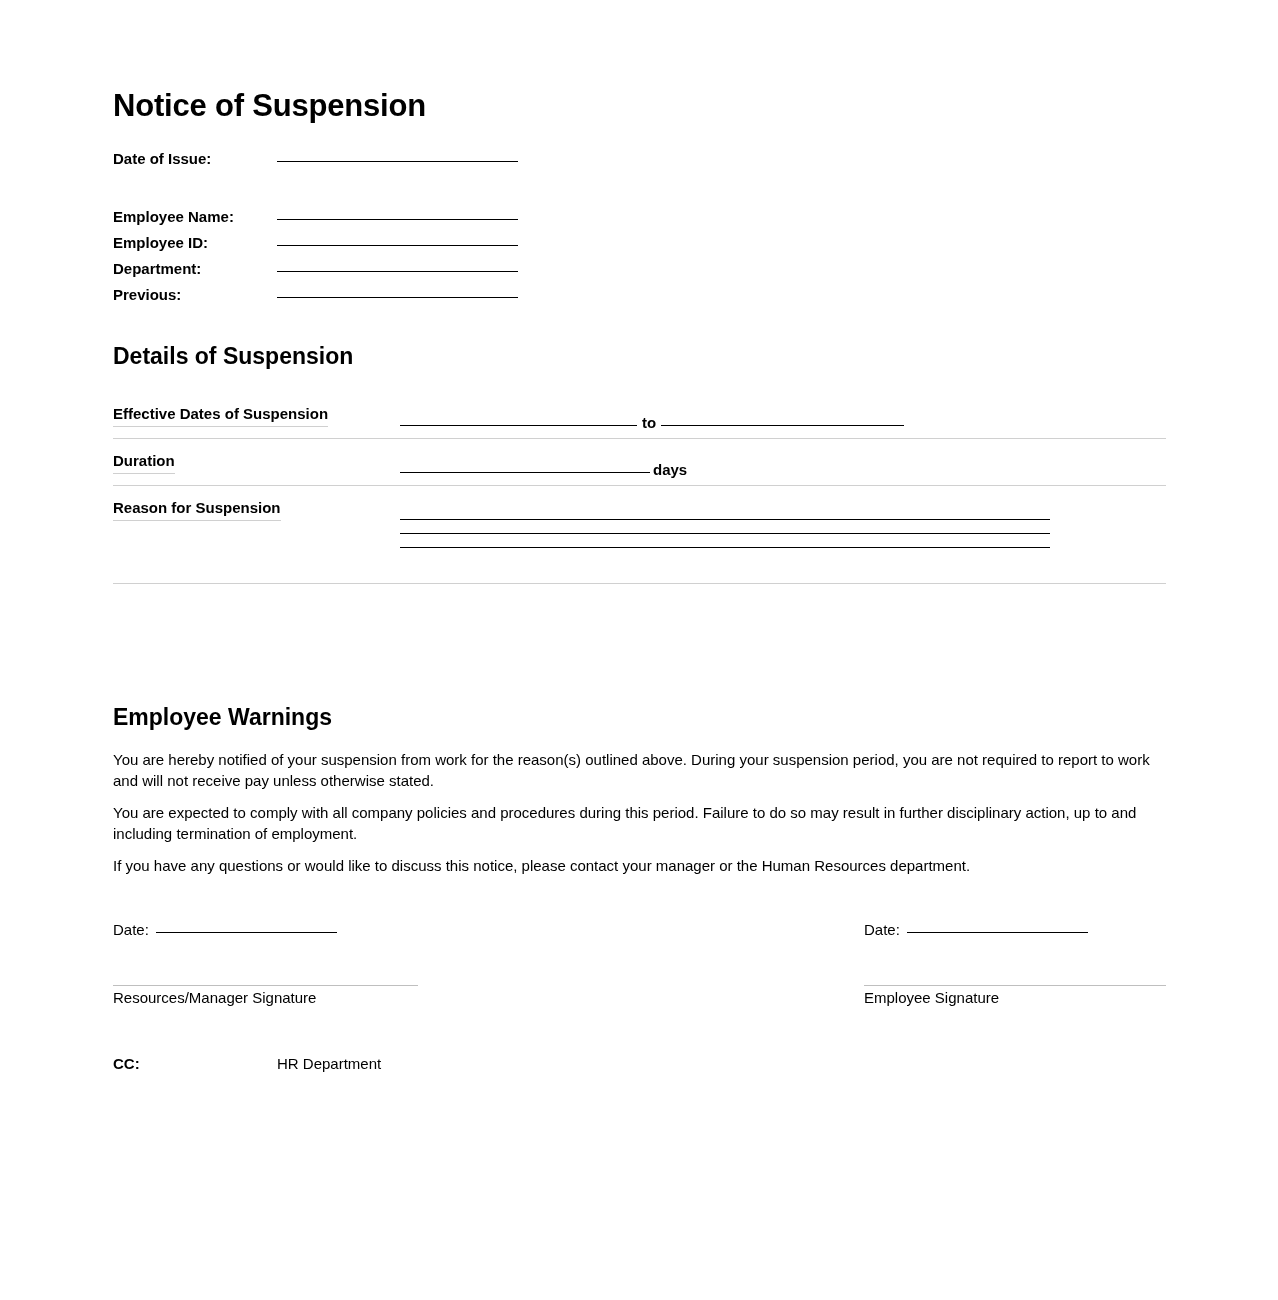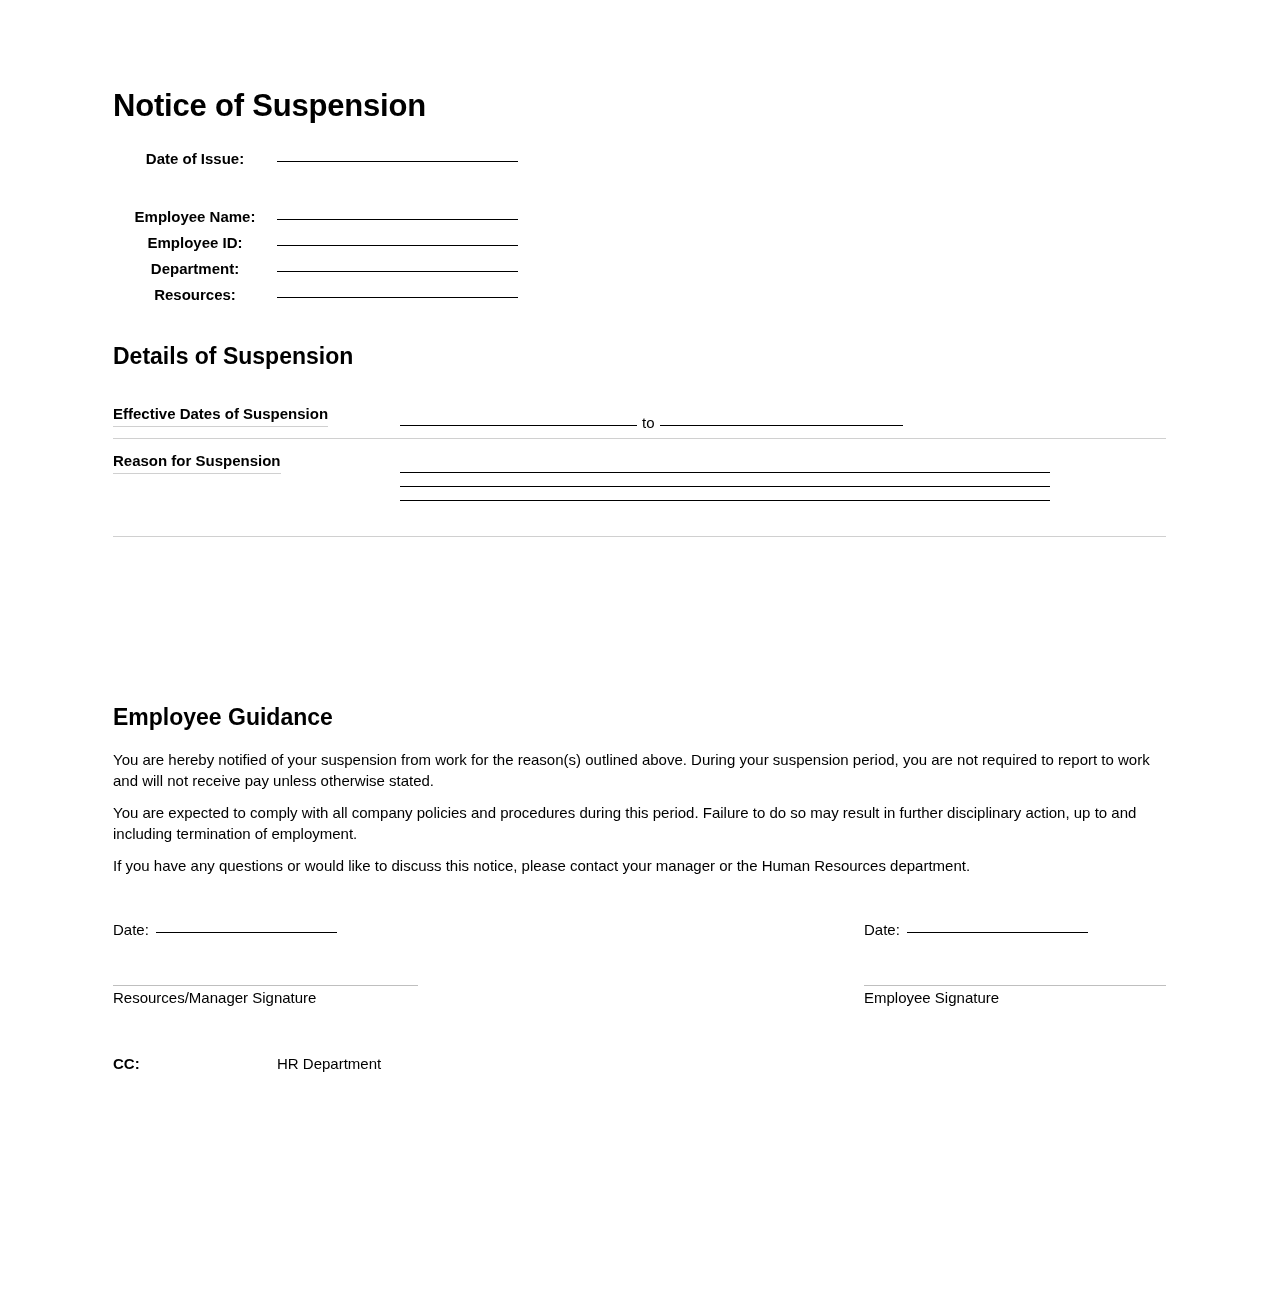"Date of Issue:" .field-label { text-align: center -> none }
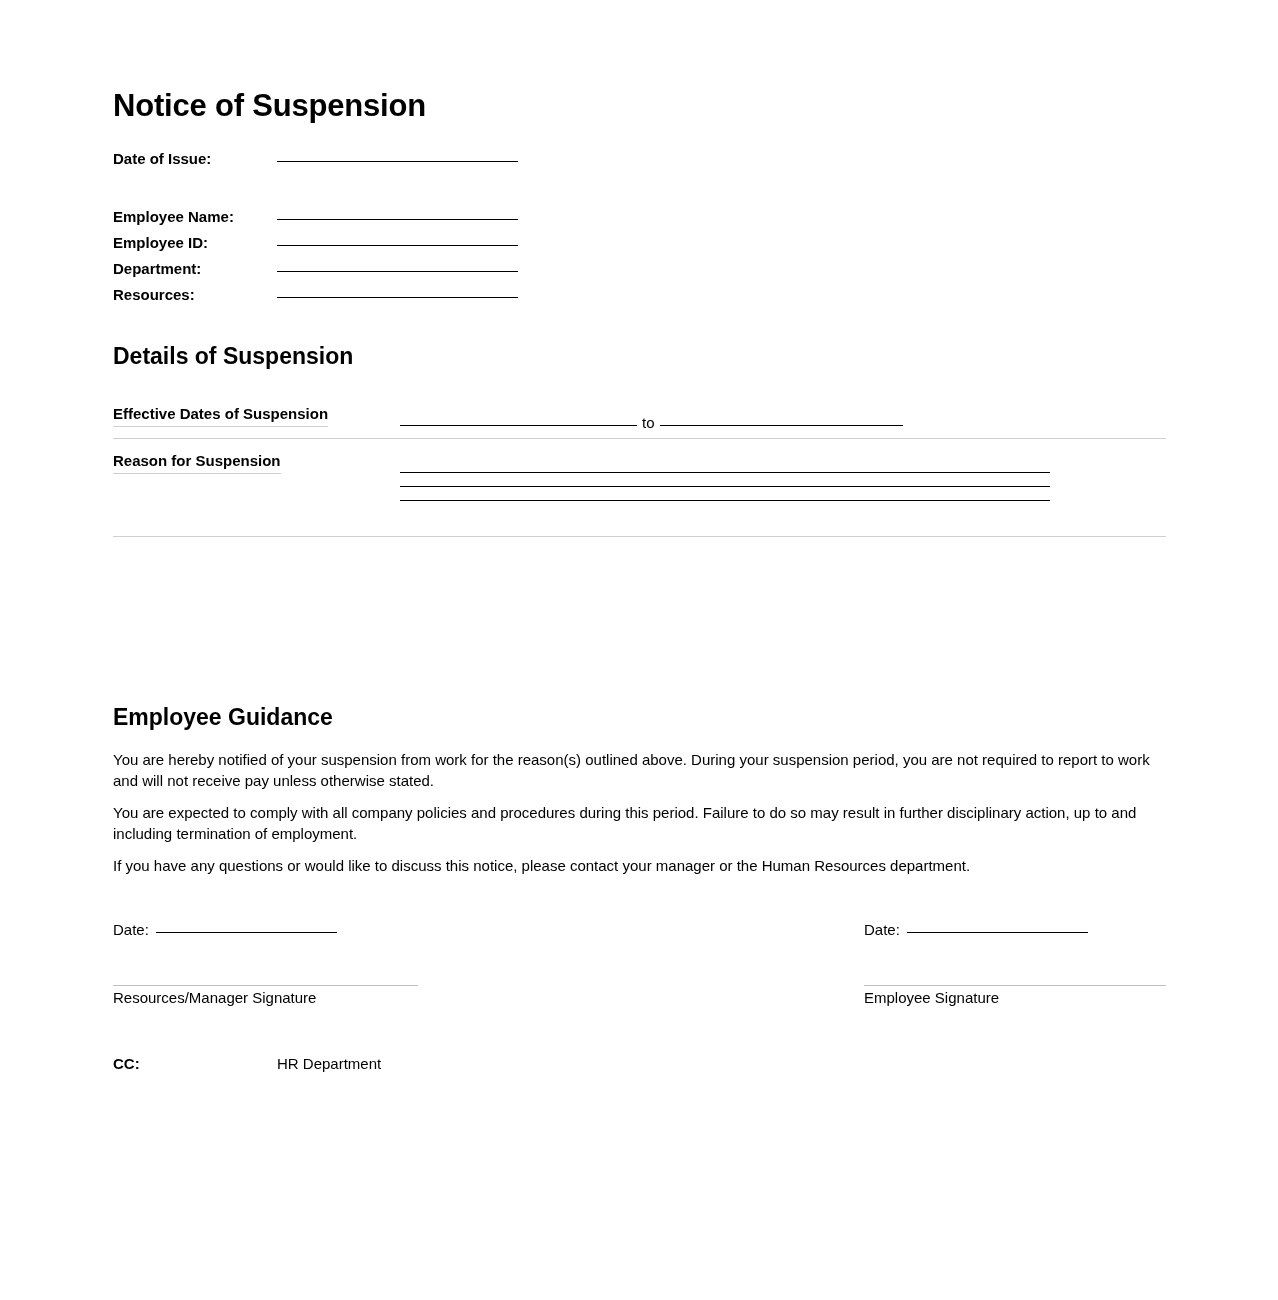"Resources:" span.field-label { text: Resources -> Previous }
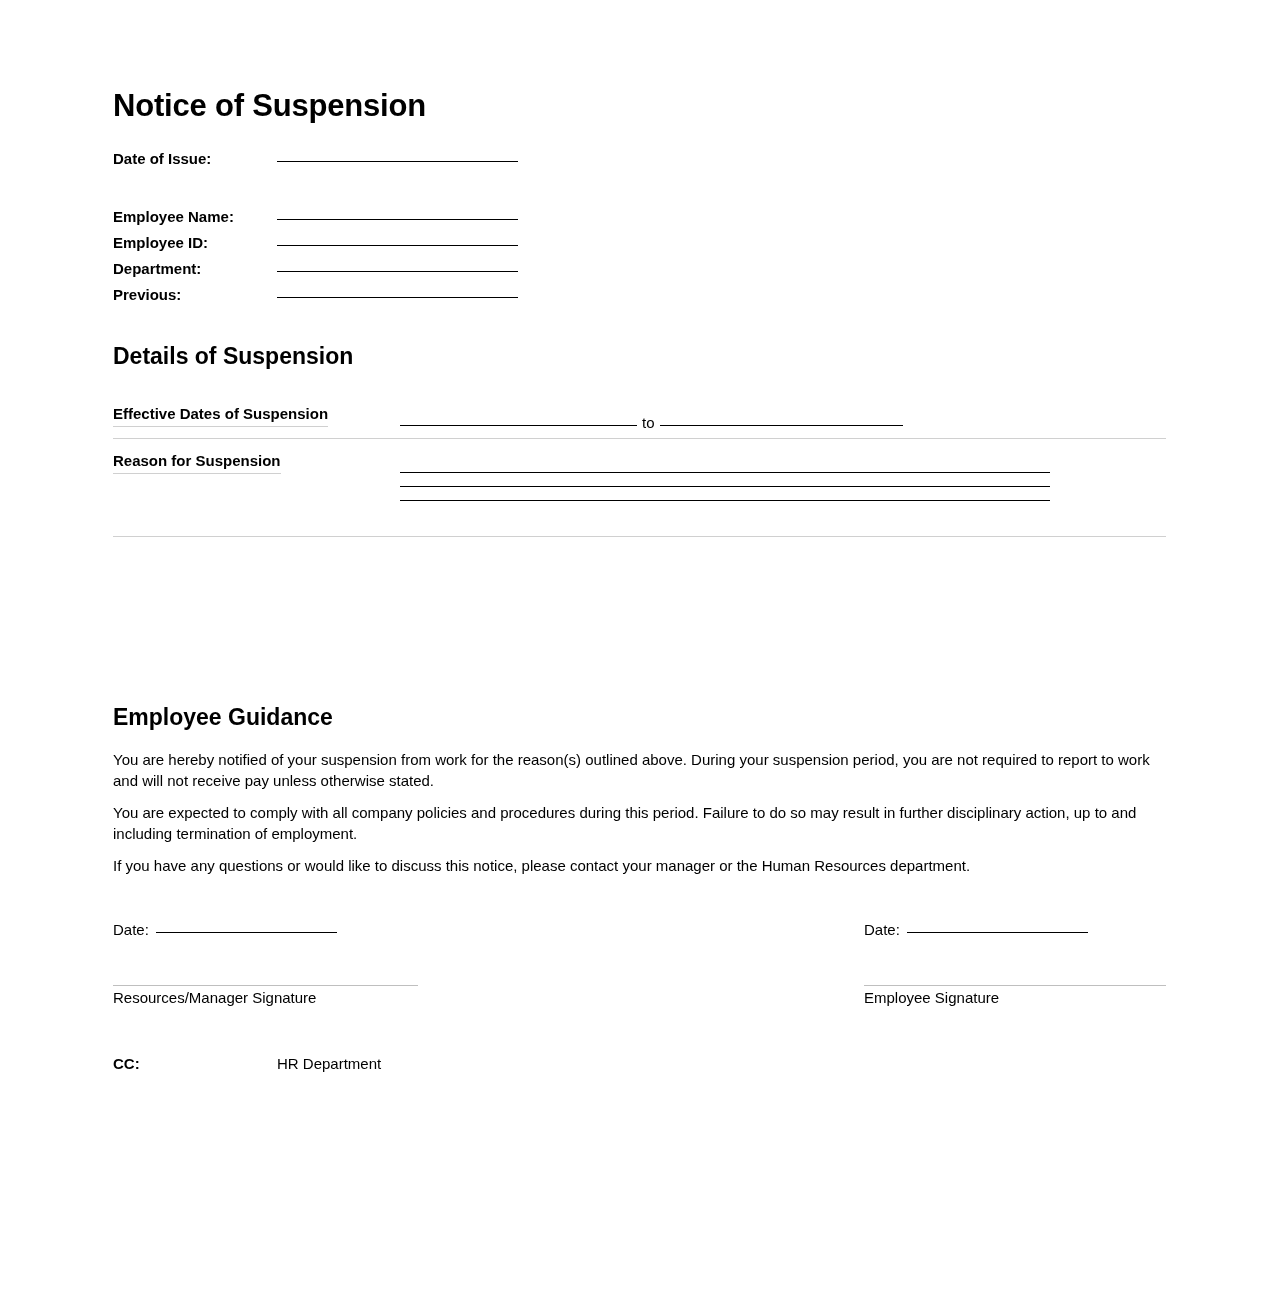"to" .dt-value-cell { font-weight: none -> bold }
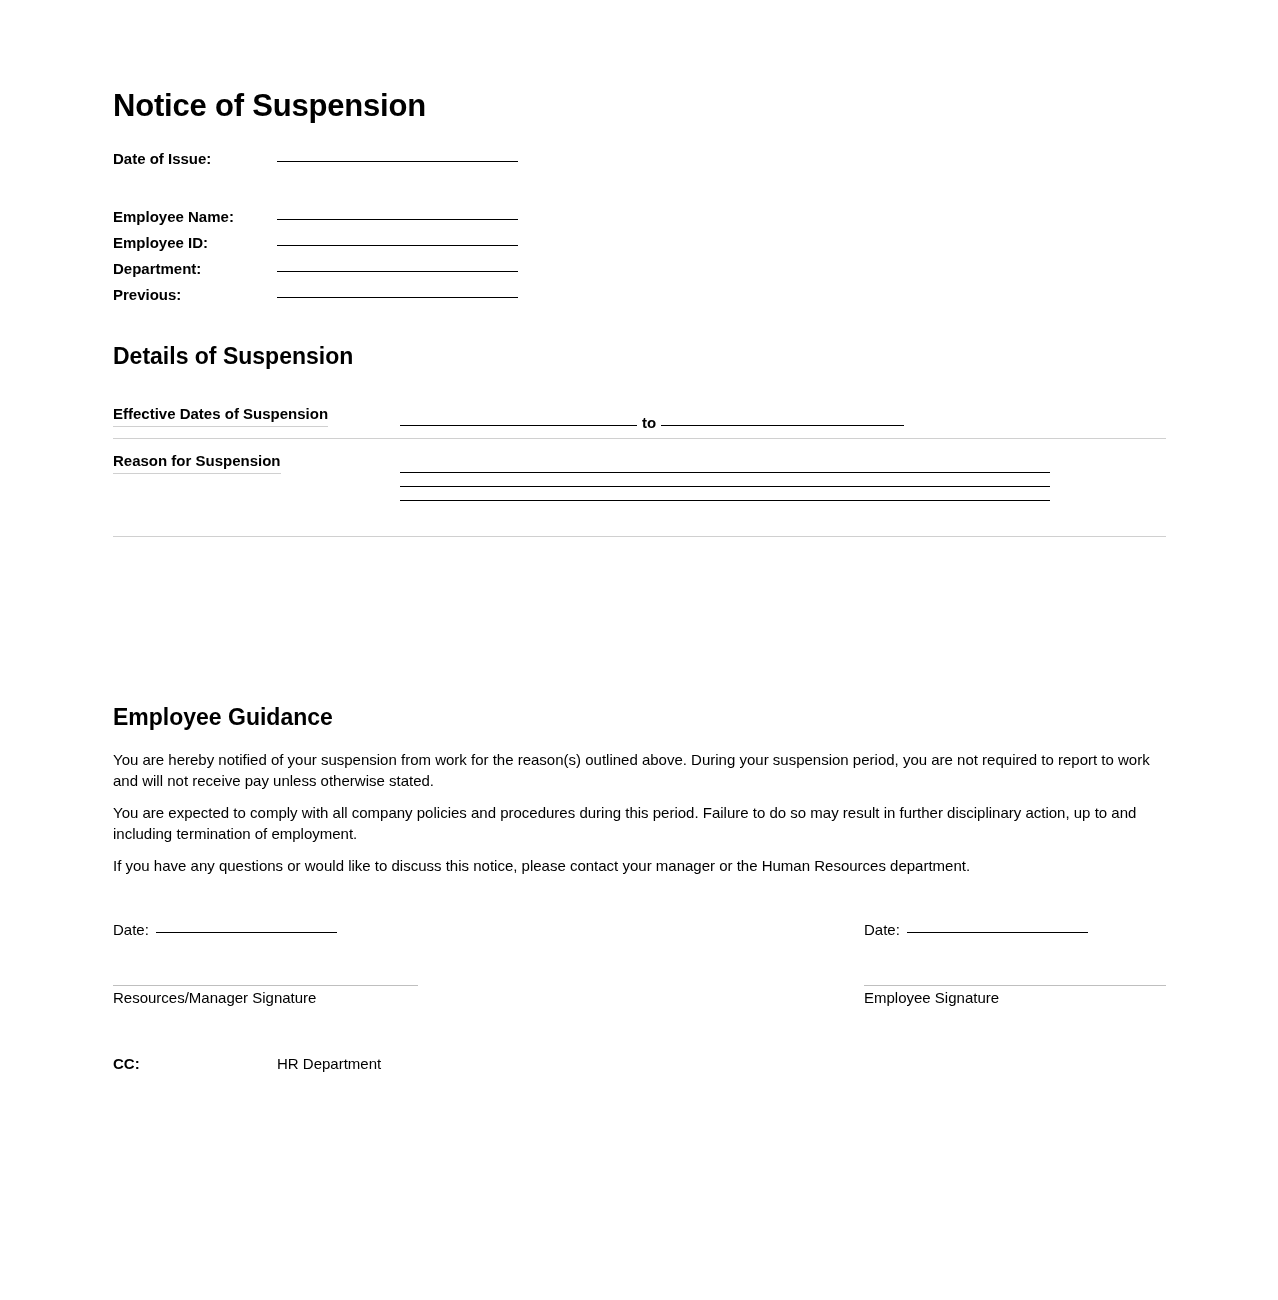"Duration" div.dt-row { html: none -> <div> <div> <span>Duration</span> </div> <div> <div> <span></span> <span>days</span> </div> </div> </div> }
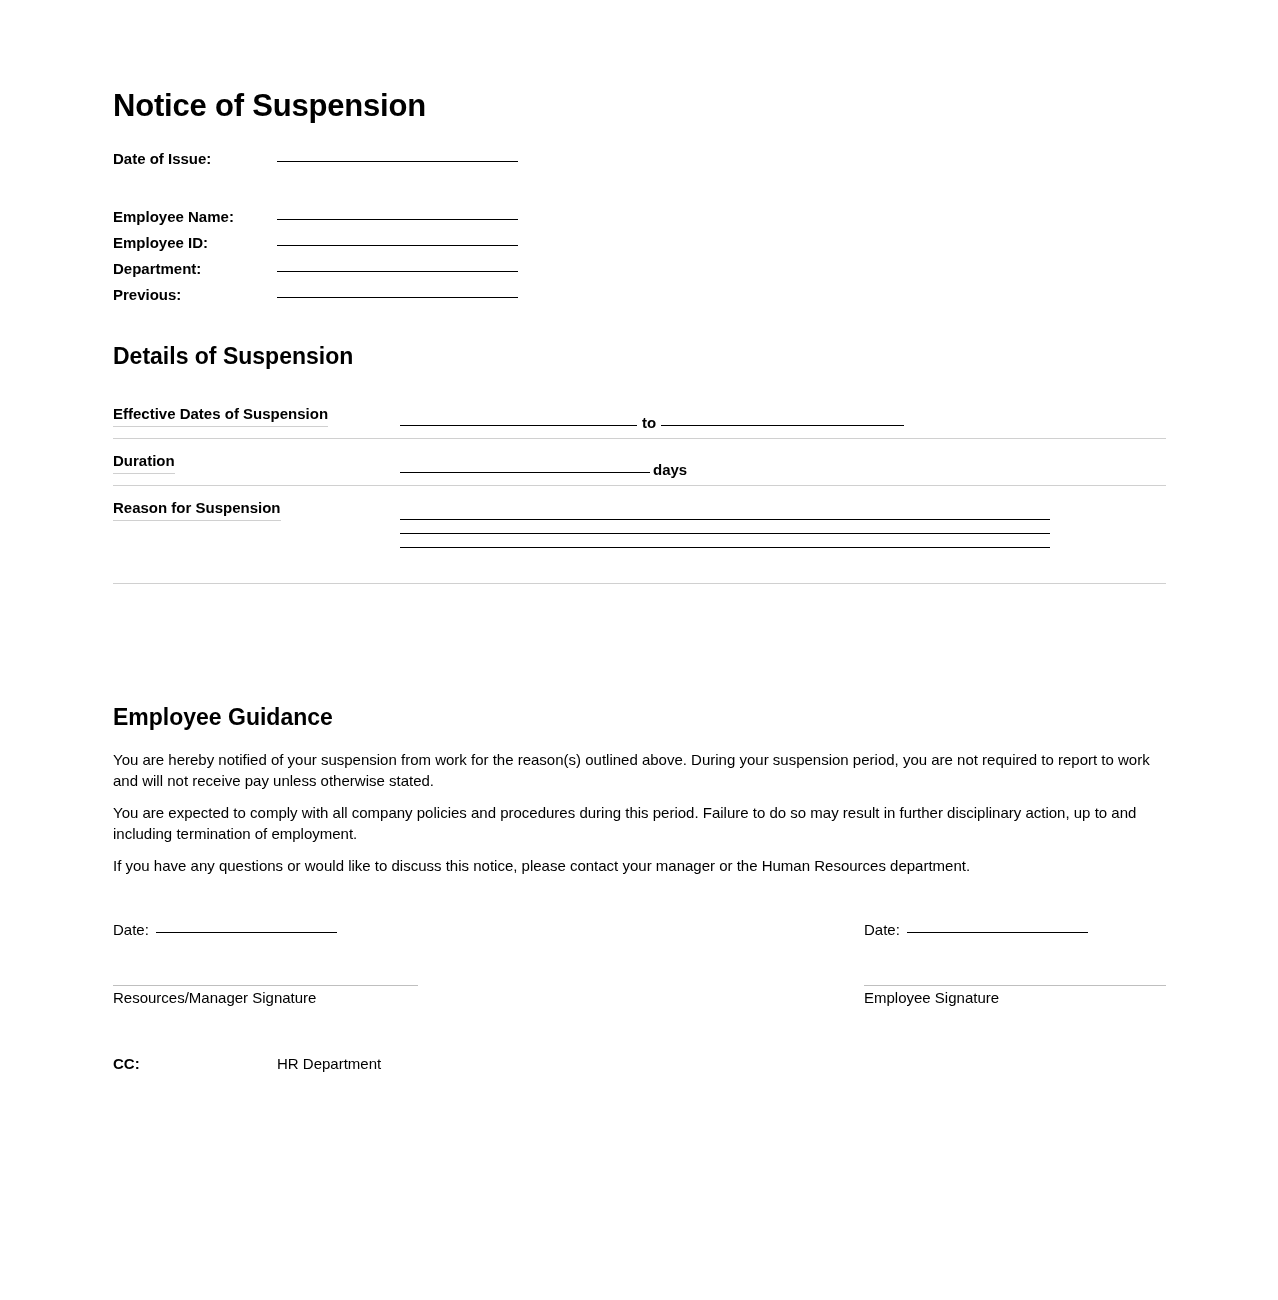"Employee Guidance" div.section-heading { text: Guidance -> Warnings }
